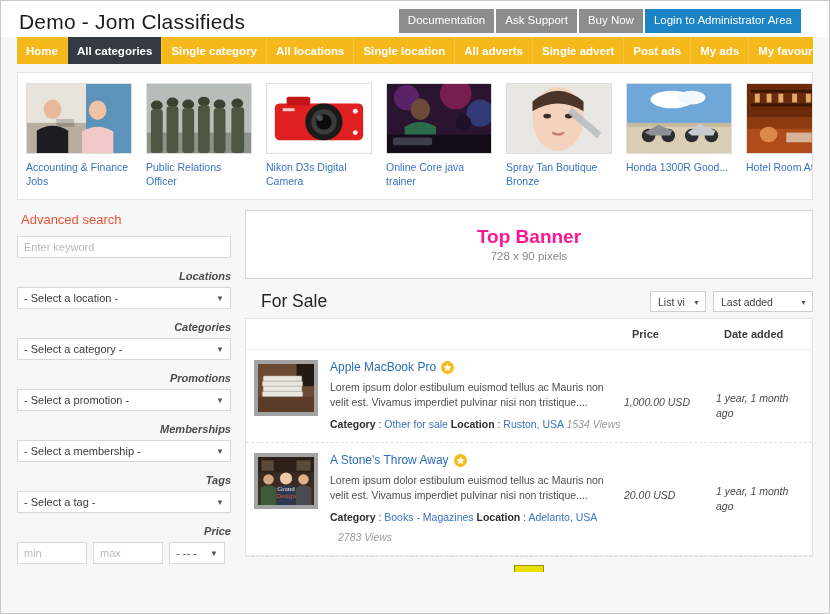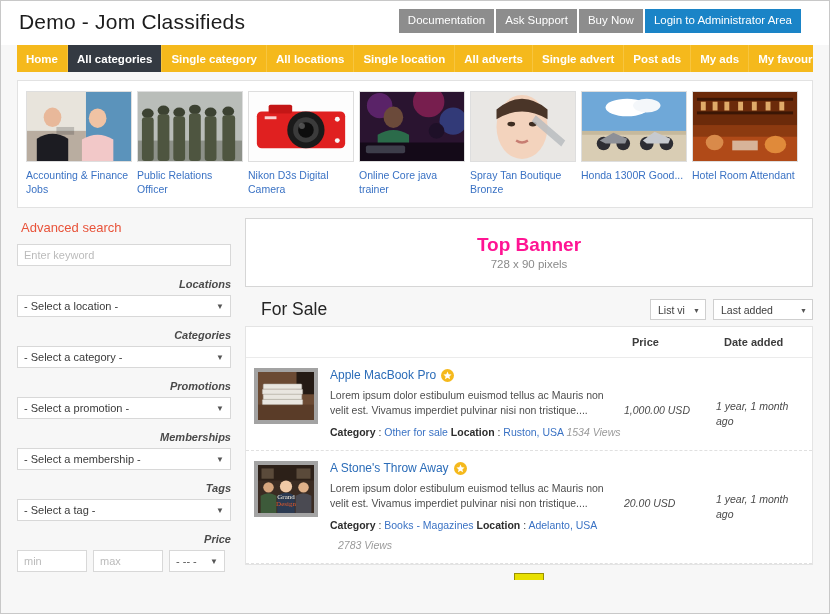"Demo - Jom Classifieds" .site-header { height: 44px -> 36px }
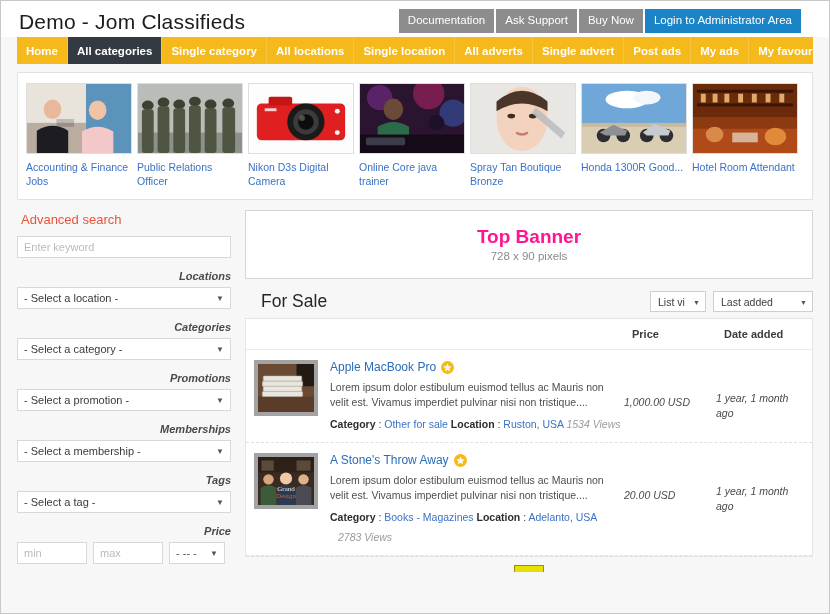"Accounting & Finance Jobs" .thumb-strip { gap: 3px -> 12px }
